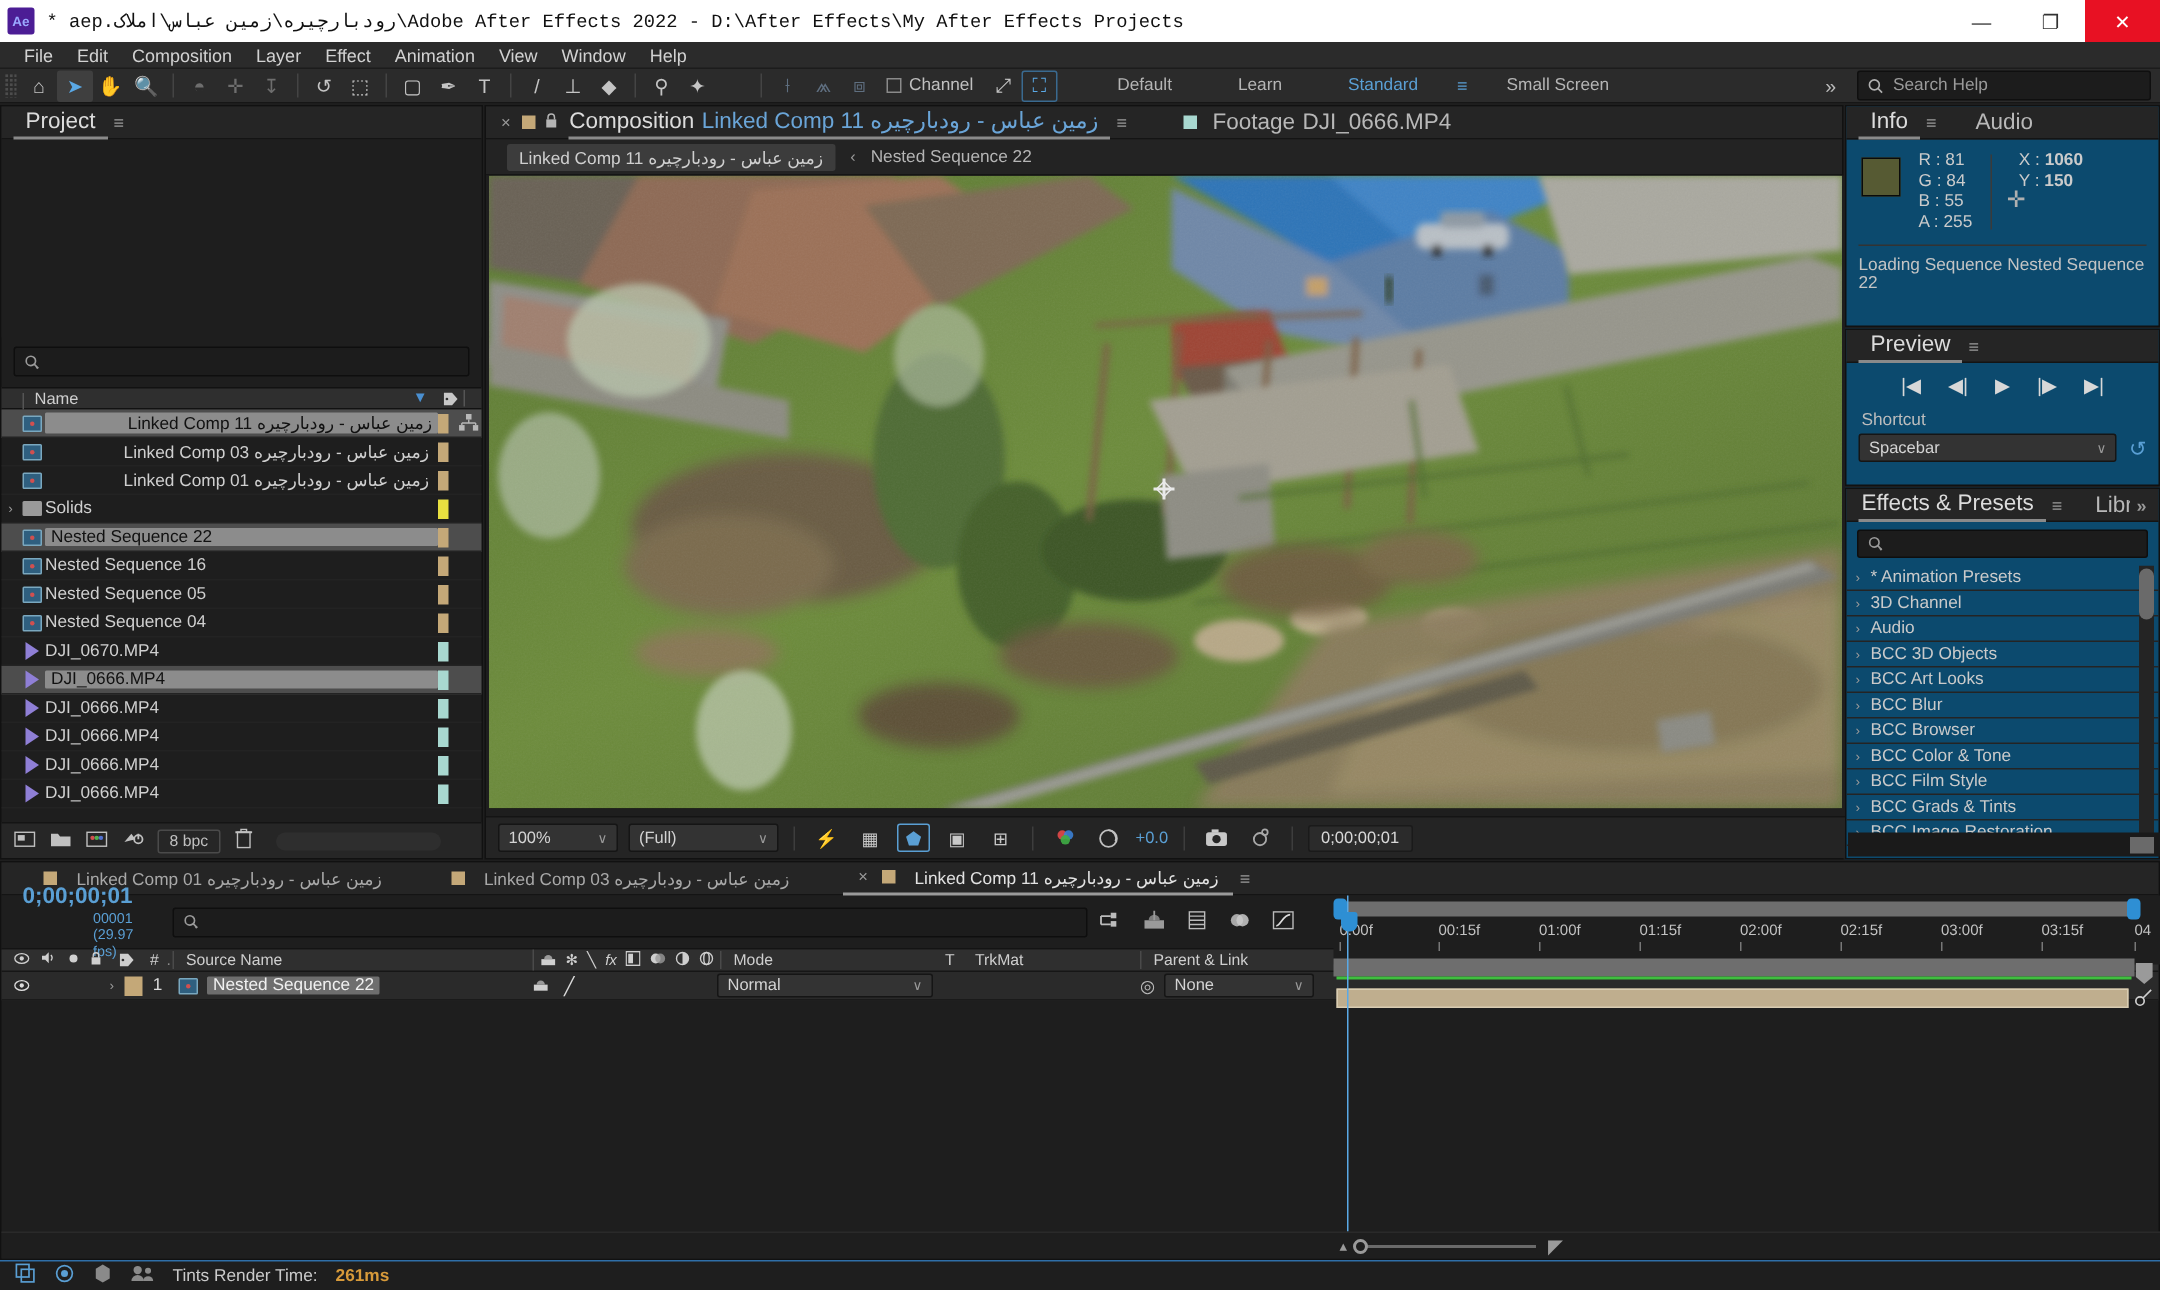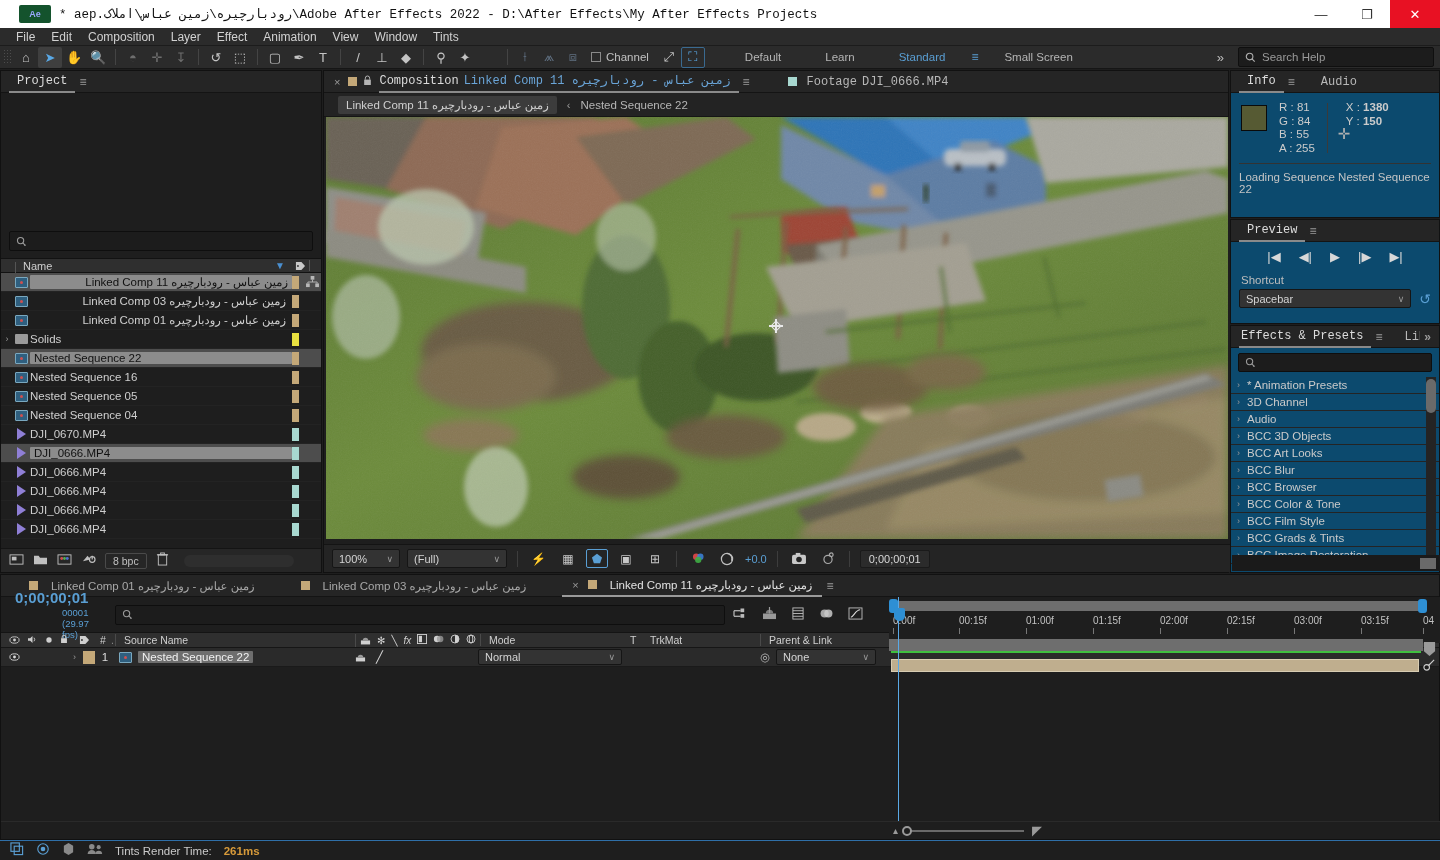"Ae" .ae-logo { background: #14532d -> #4c1d95; margin-left: 19px -> 5px; width: 32px -> 18px }
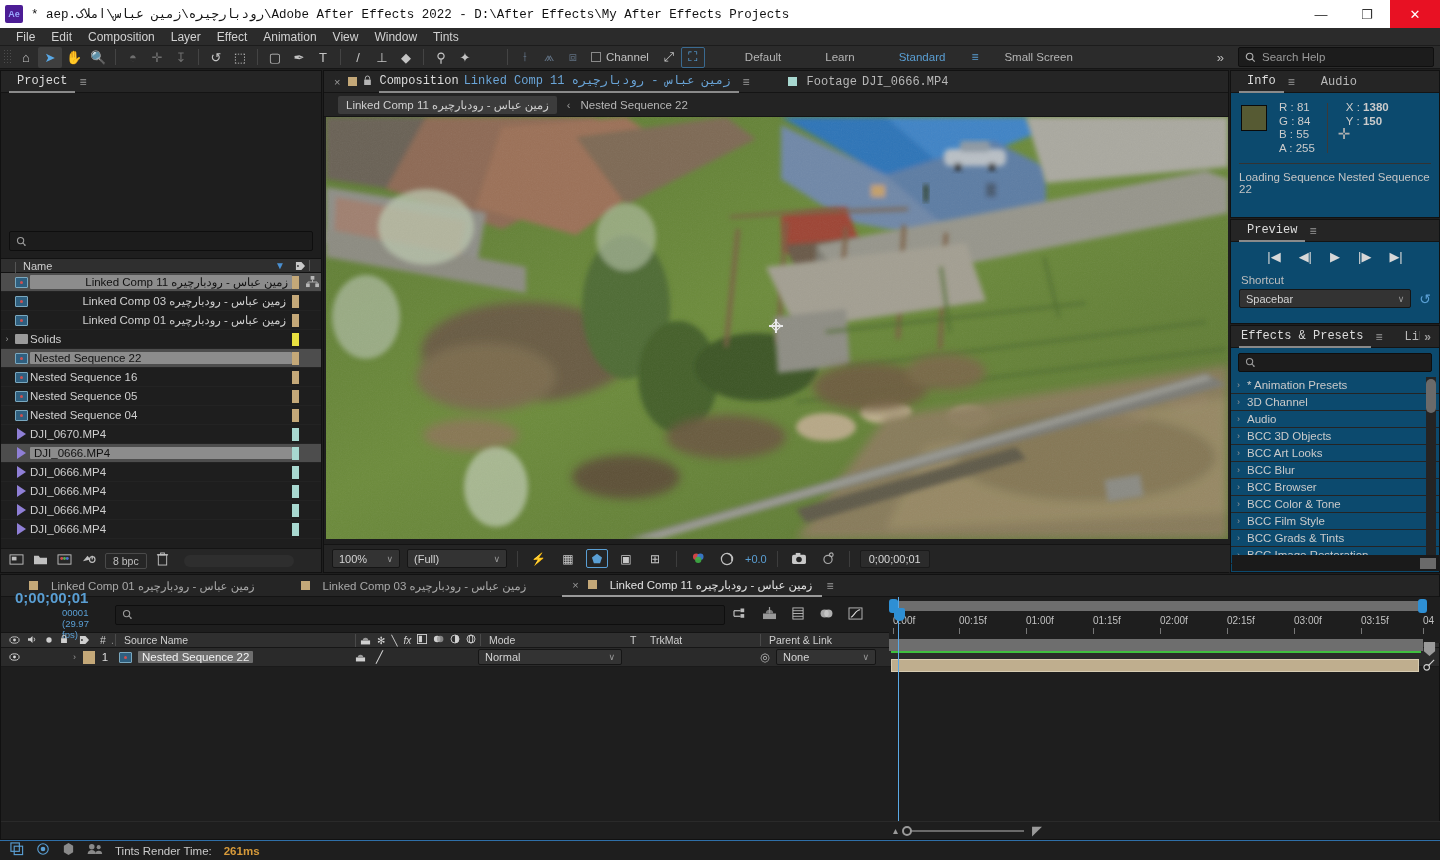"Tints" div.menu-item { text: Tints -> Help }
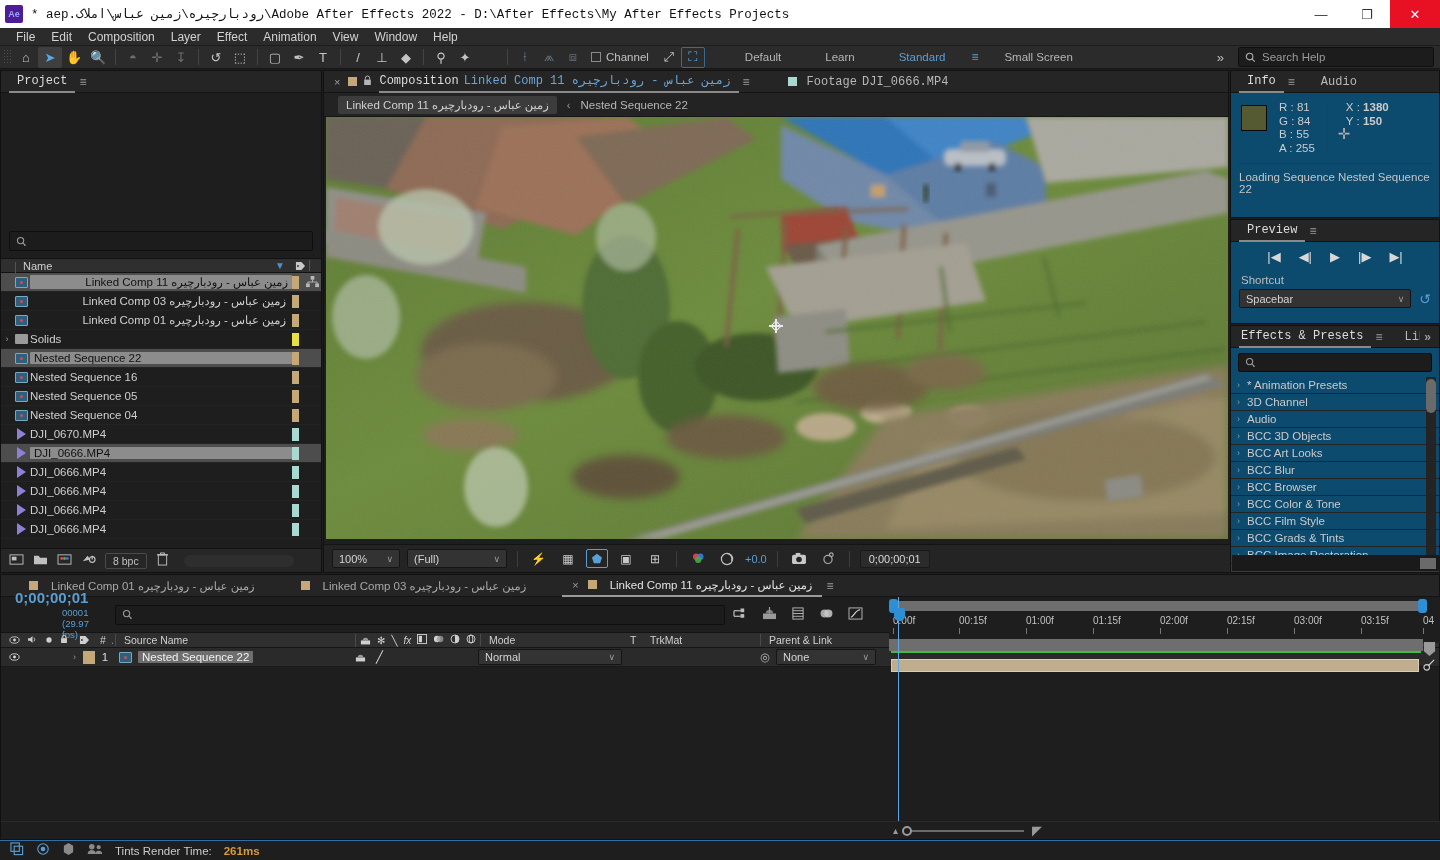"Project" .ptab { font-family: Liberation Mono, monospace -> none; font-size: 12px -> 15px }
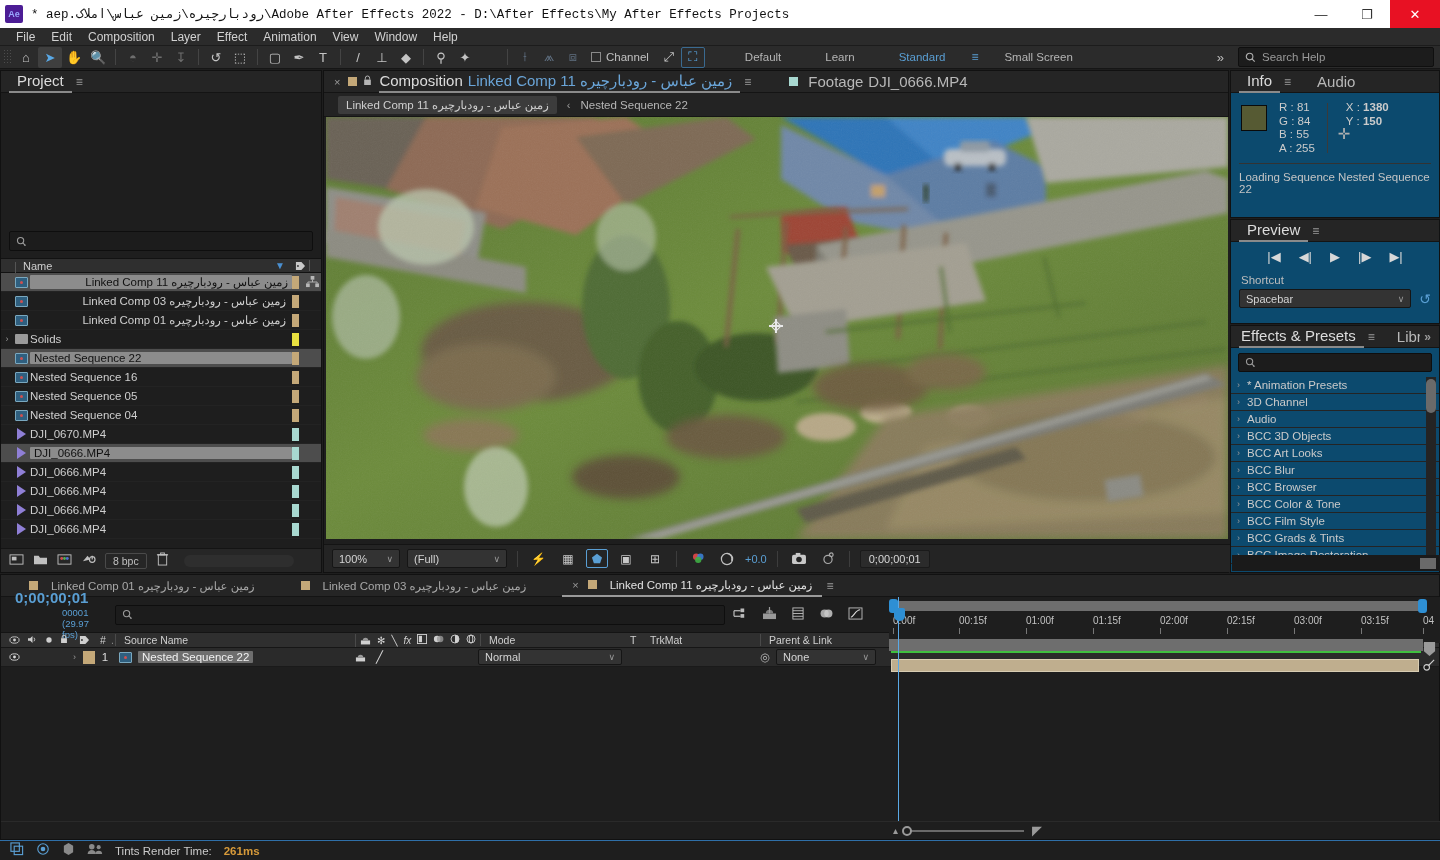"1380" b { text: 1380 -> 1060 }
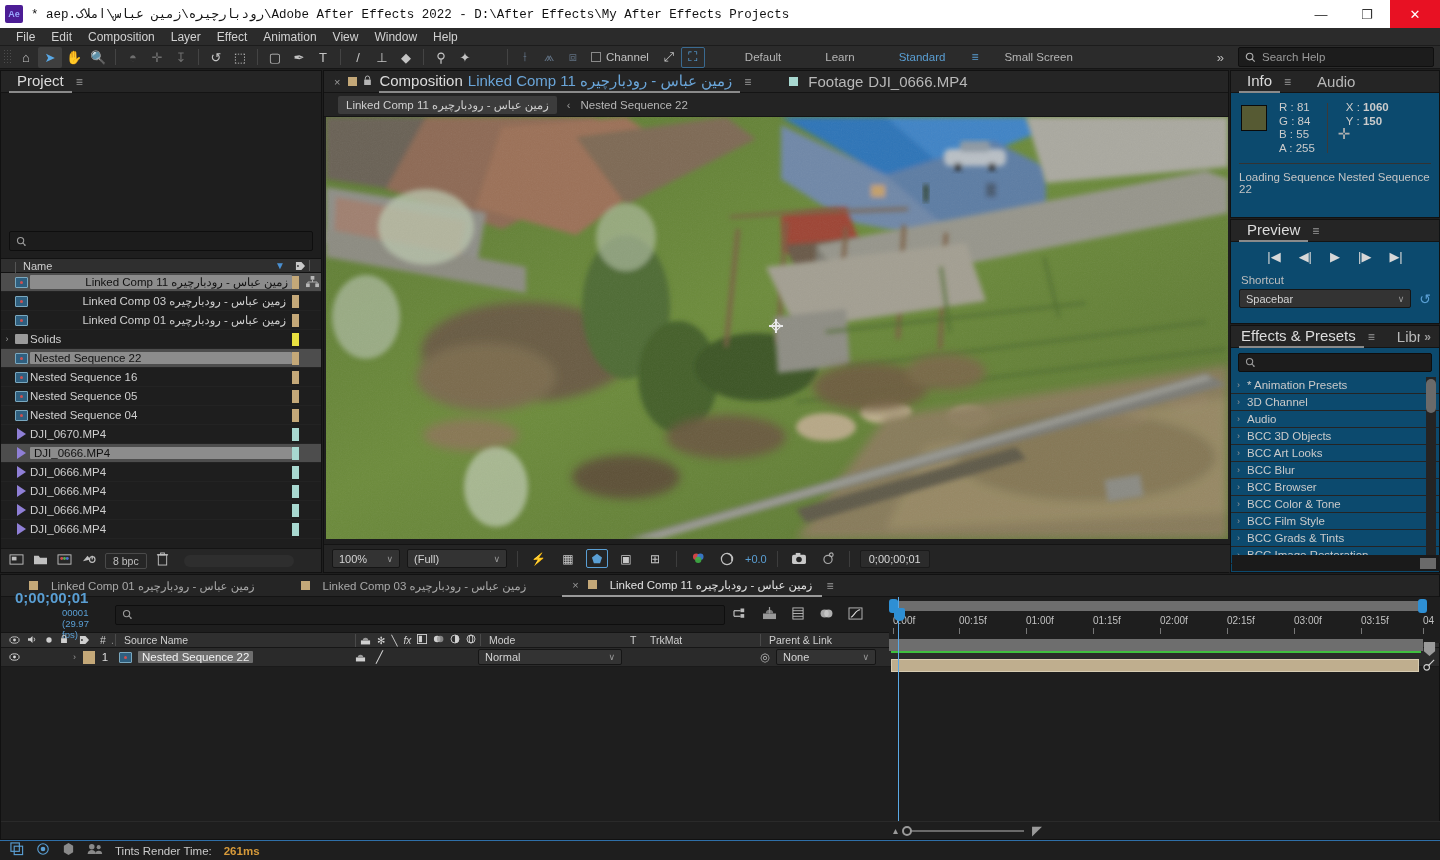"100%" div.drop { width: 68px -> 80px }
